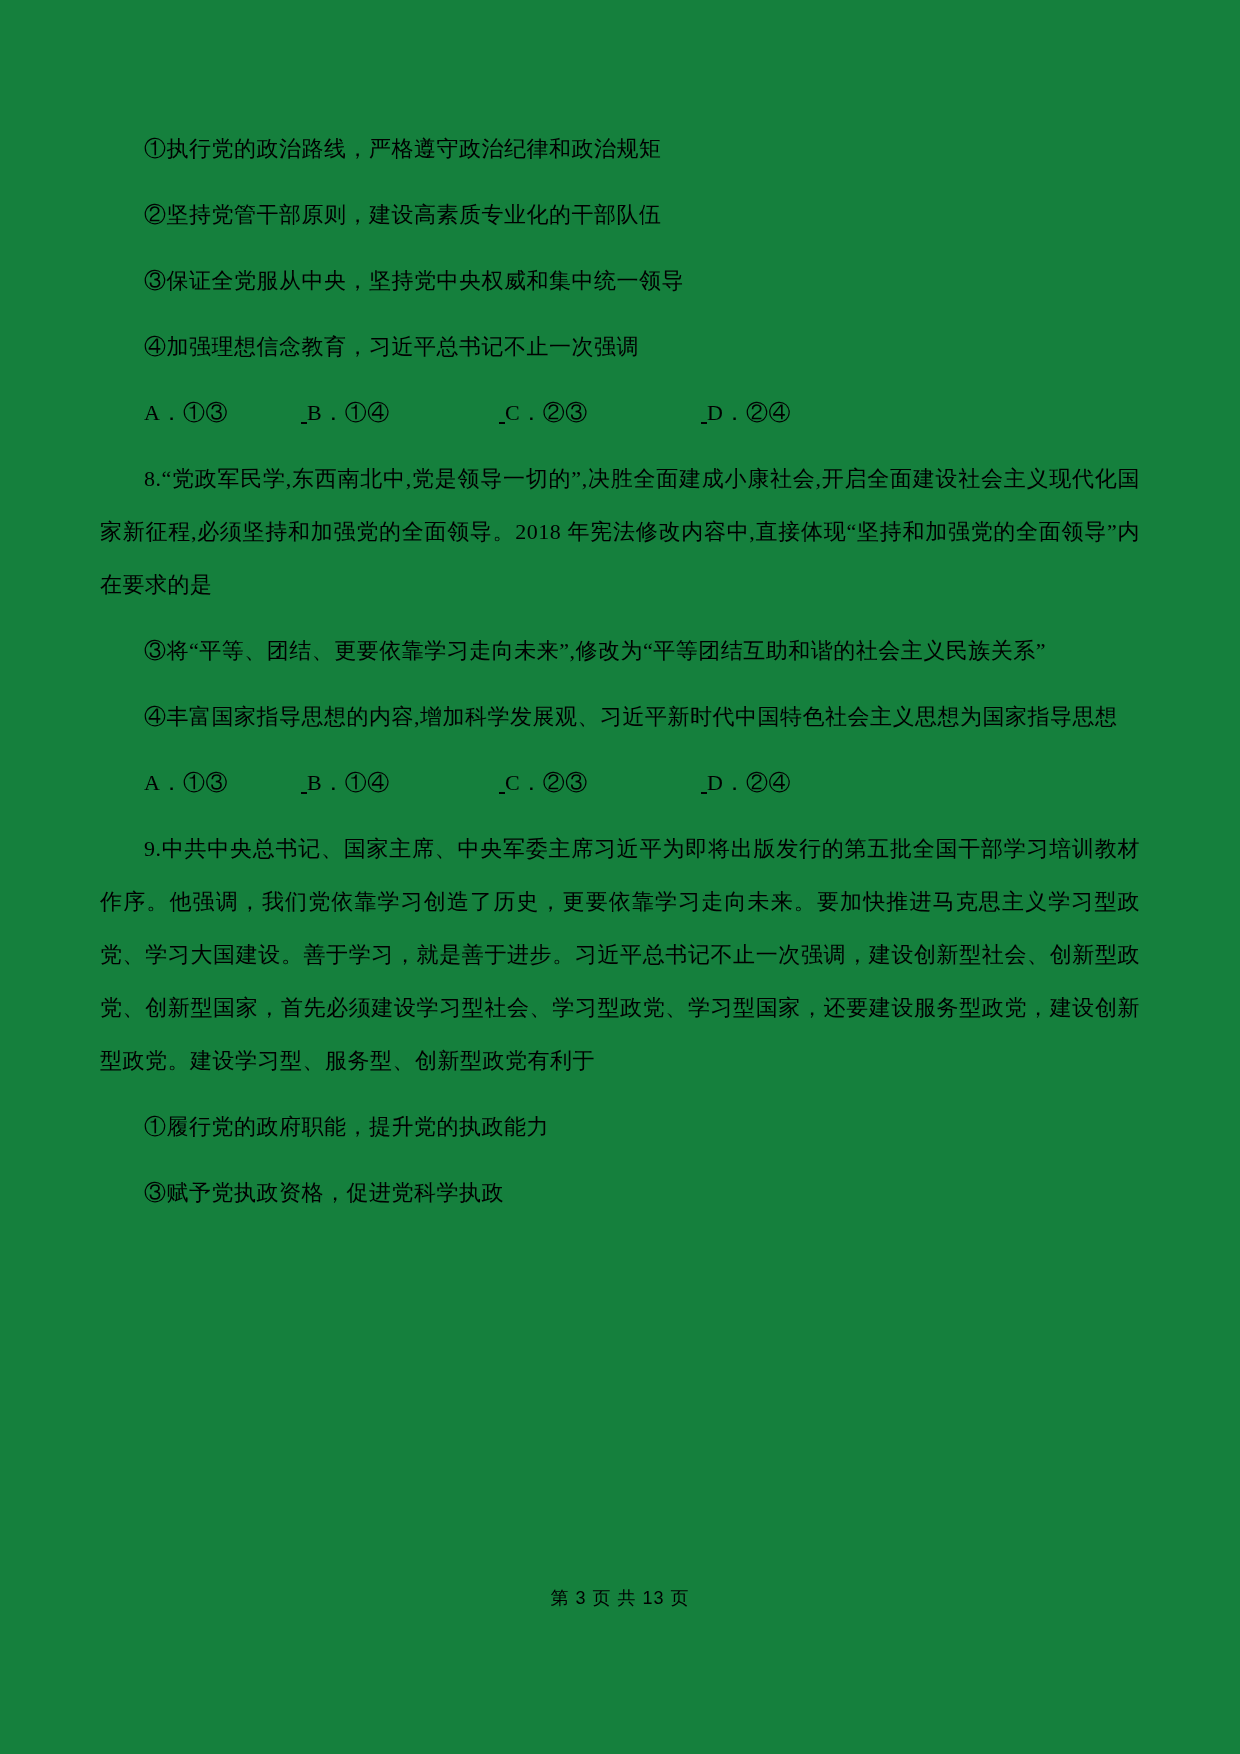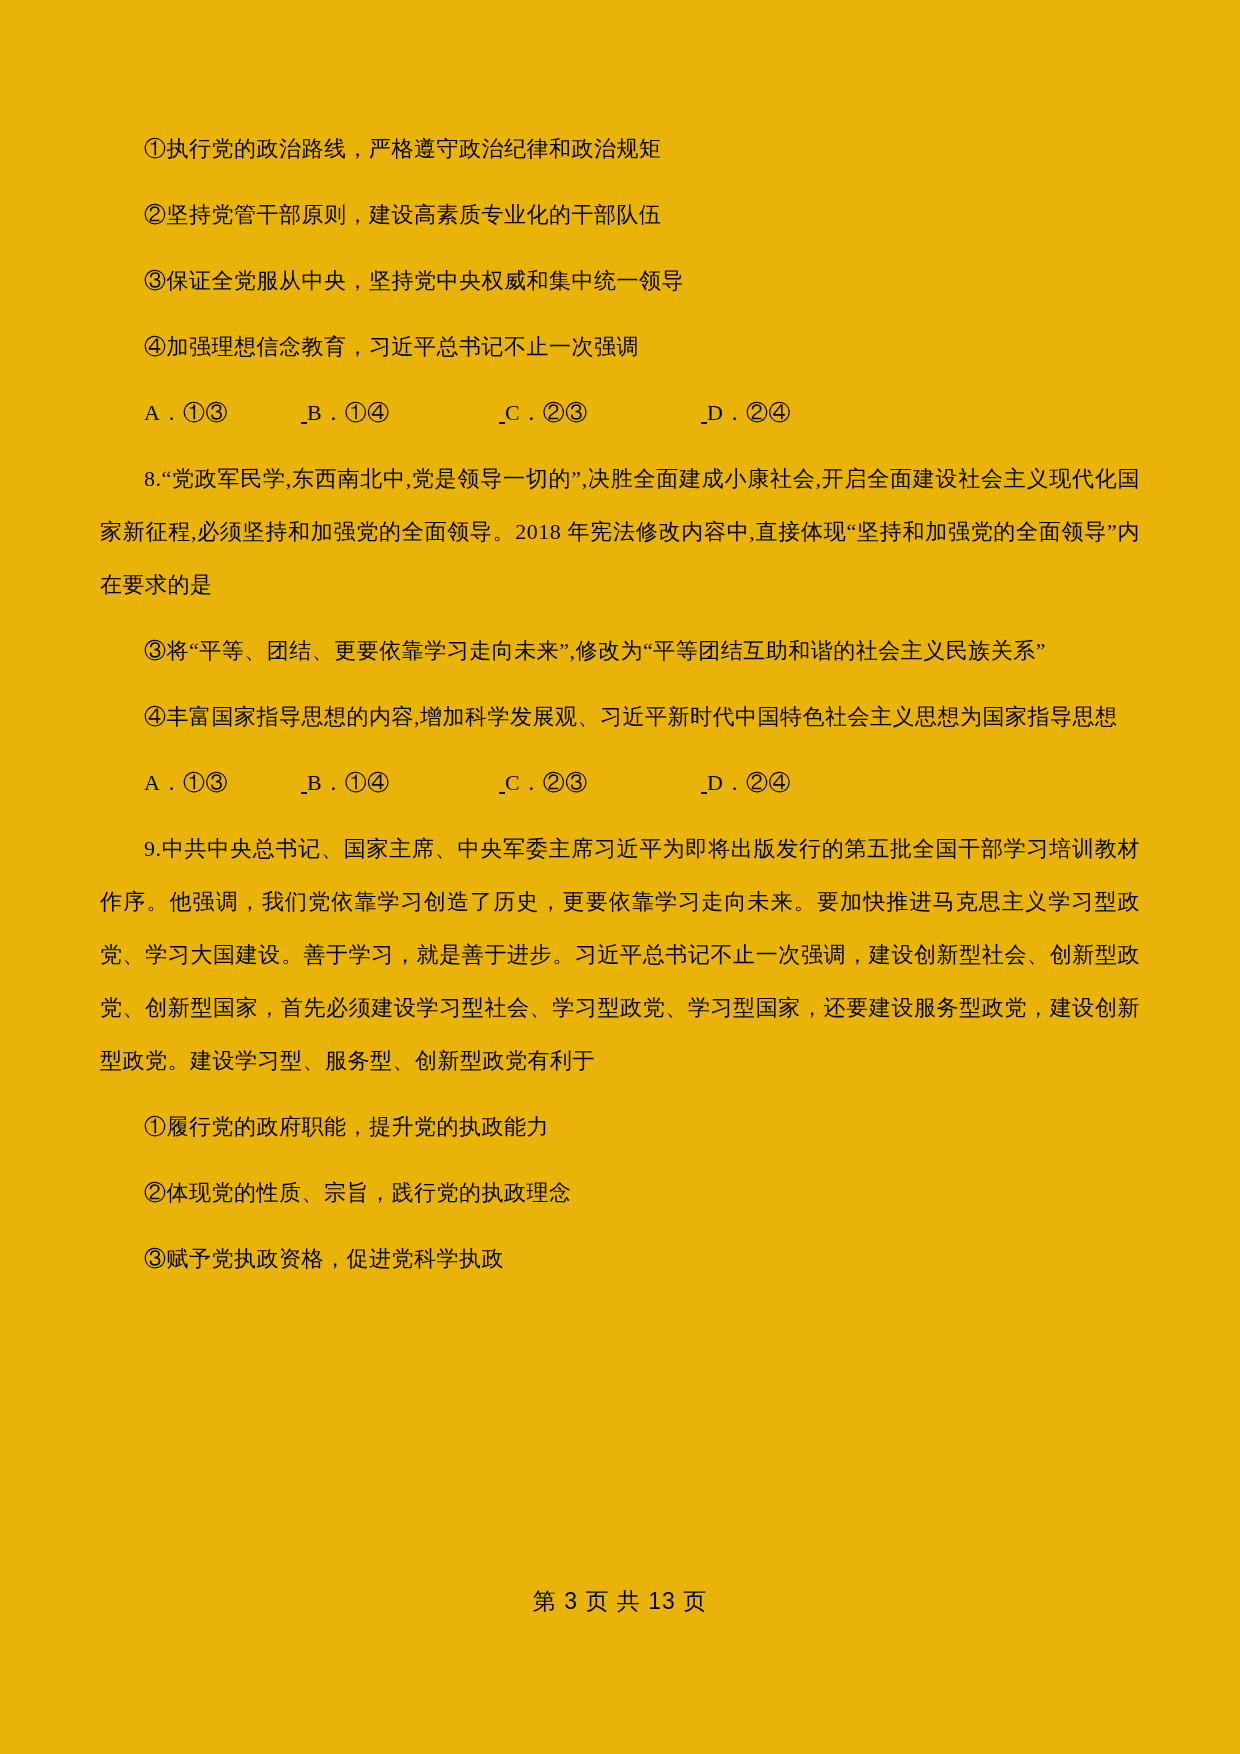"①执行党的政治路线，严格遵守政治纪律和政治规矩" .page { background: #eab308 -> #15803d }
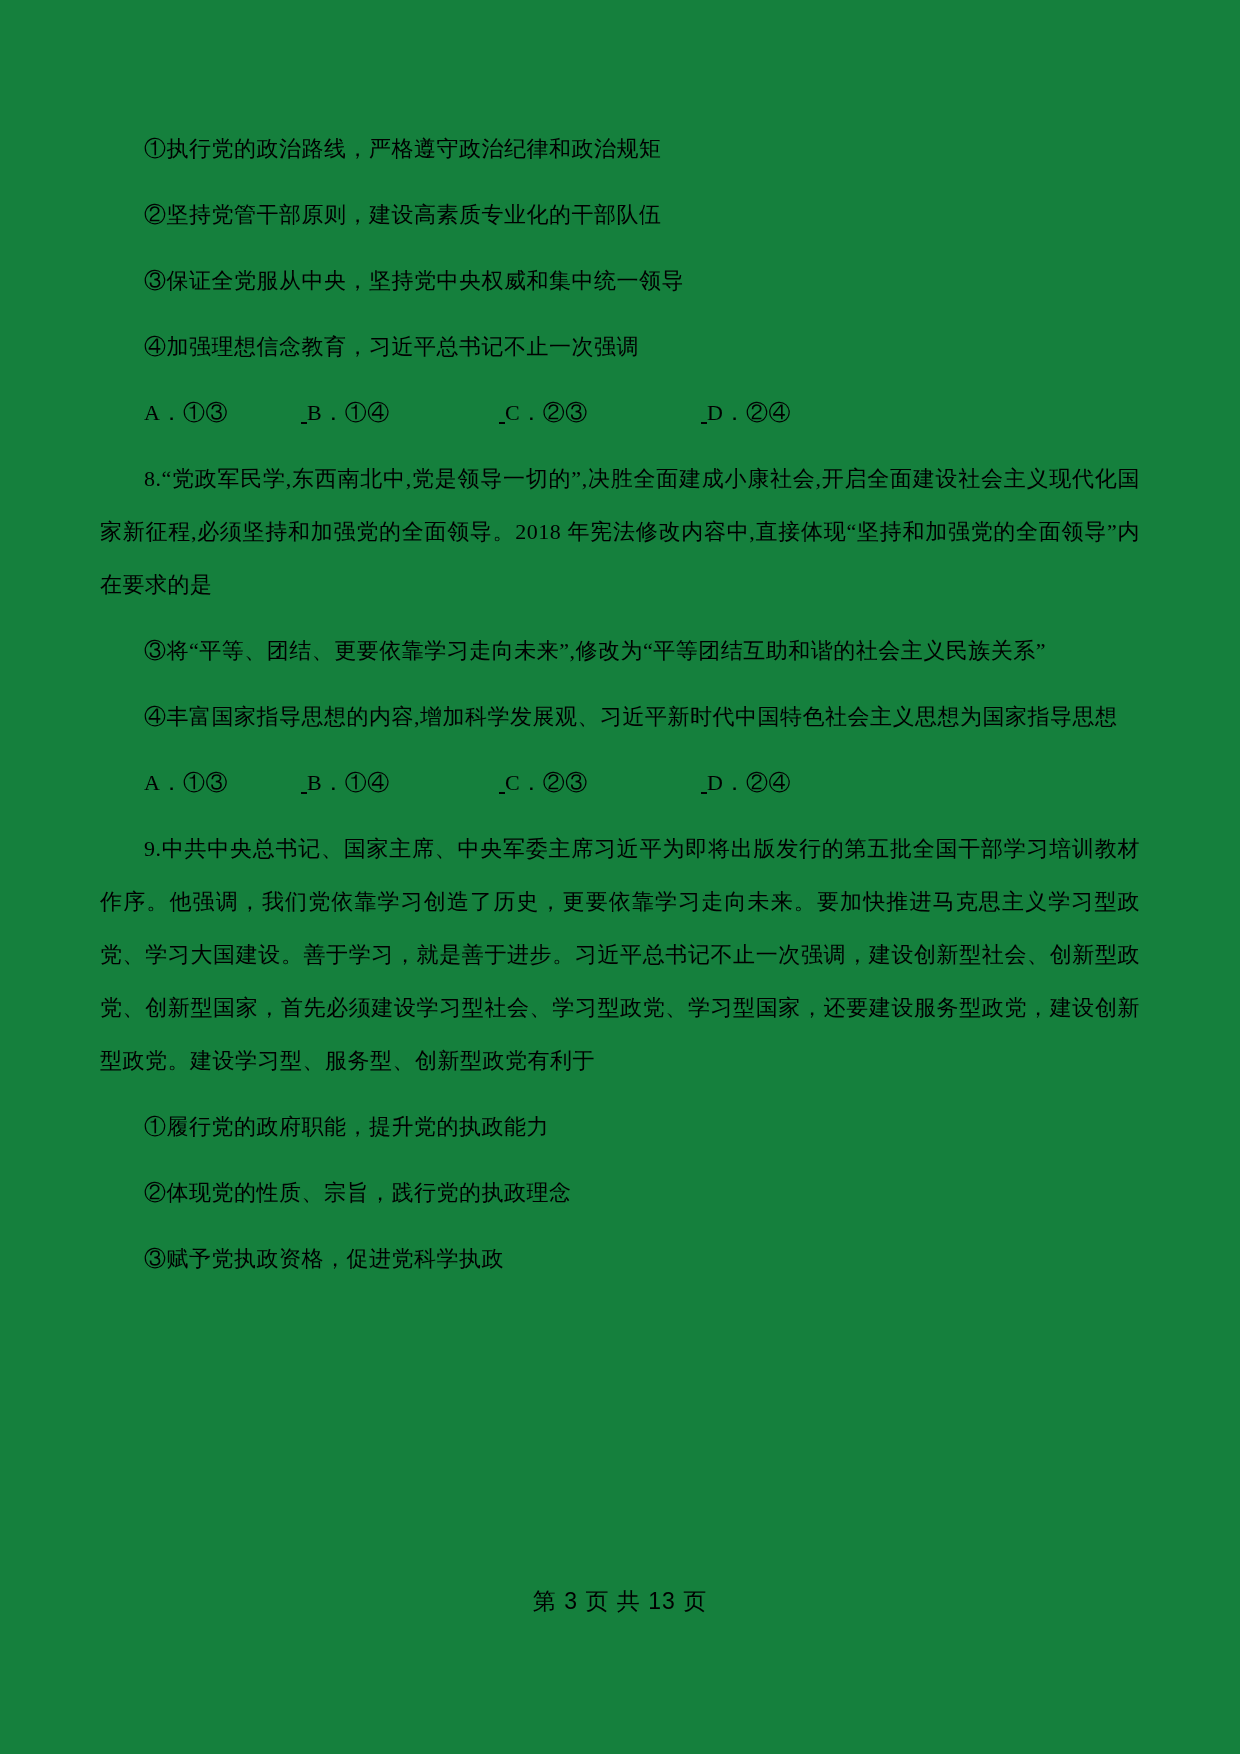"②体现党的性质、宗旨，践行党的执政理念" p { html: <p>②体现党的性质、宗旨，践行党的执政理念</p> -> none }
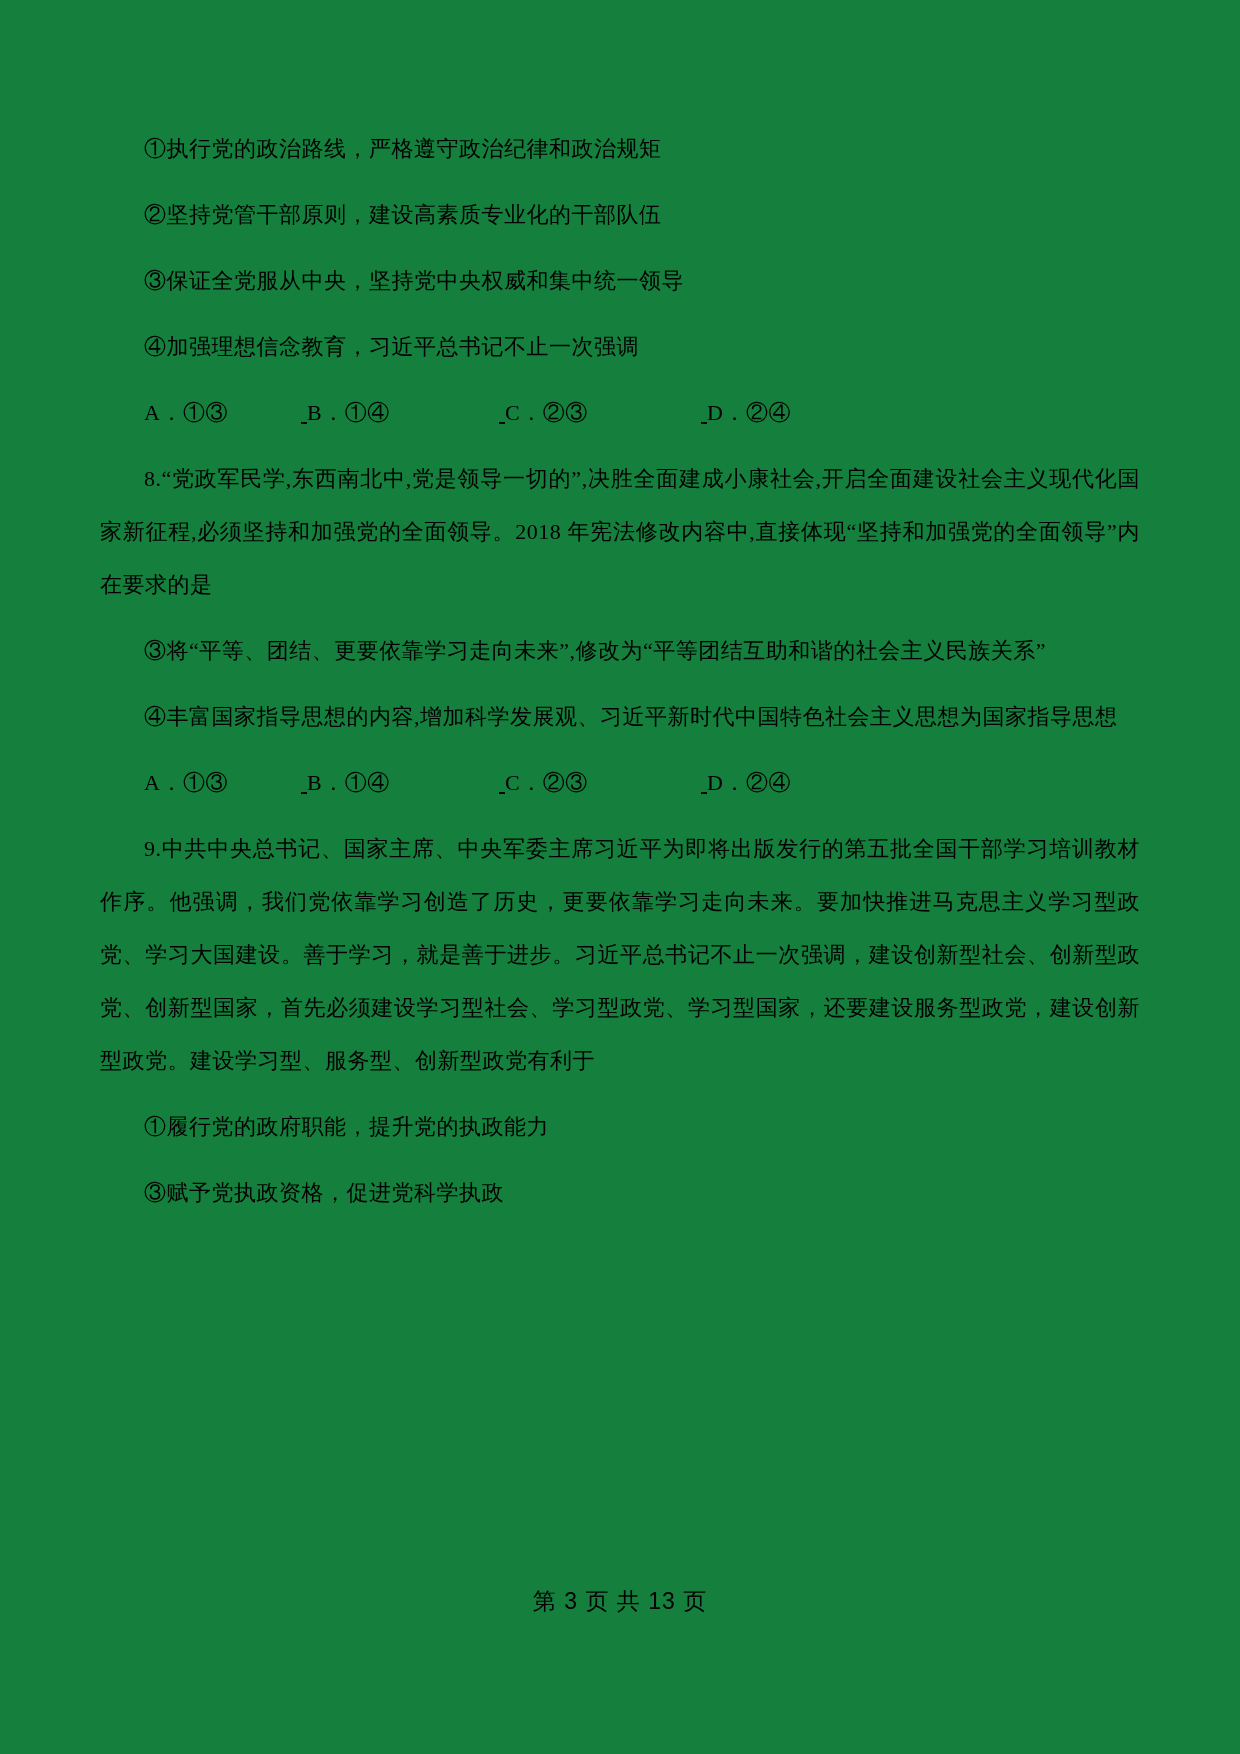"第 3 页 共 13" .footer { font-size: 23px -> 18px }
